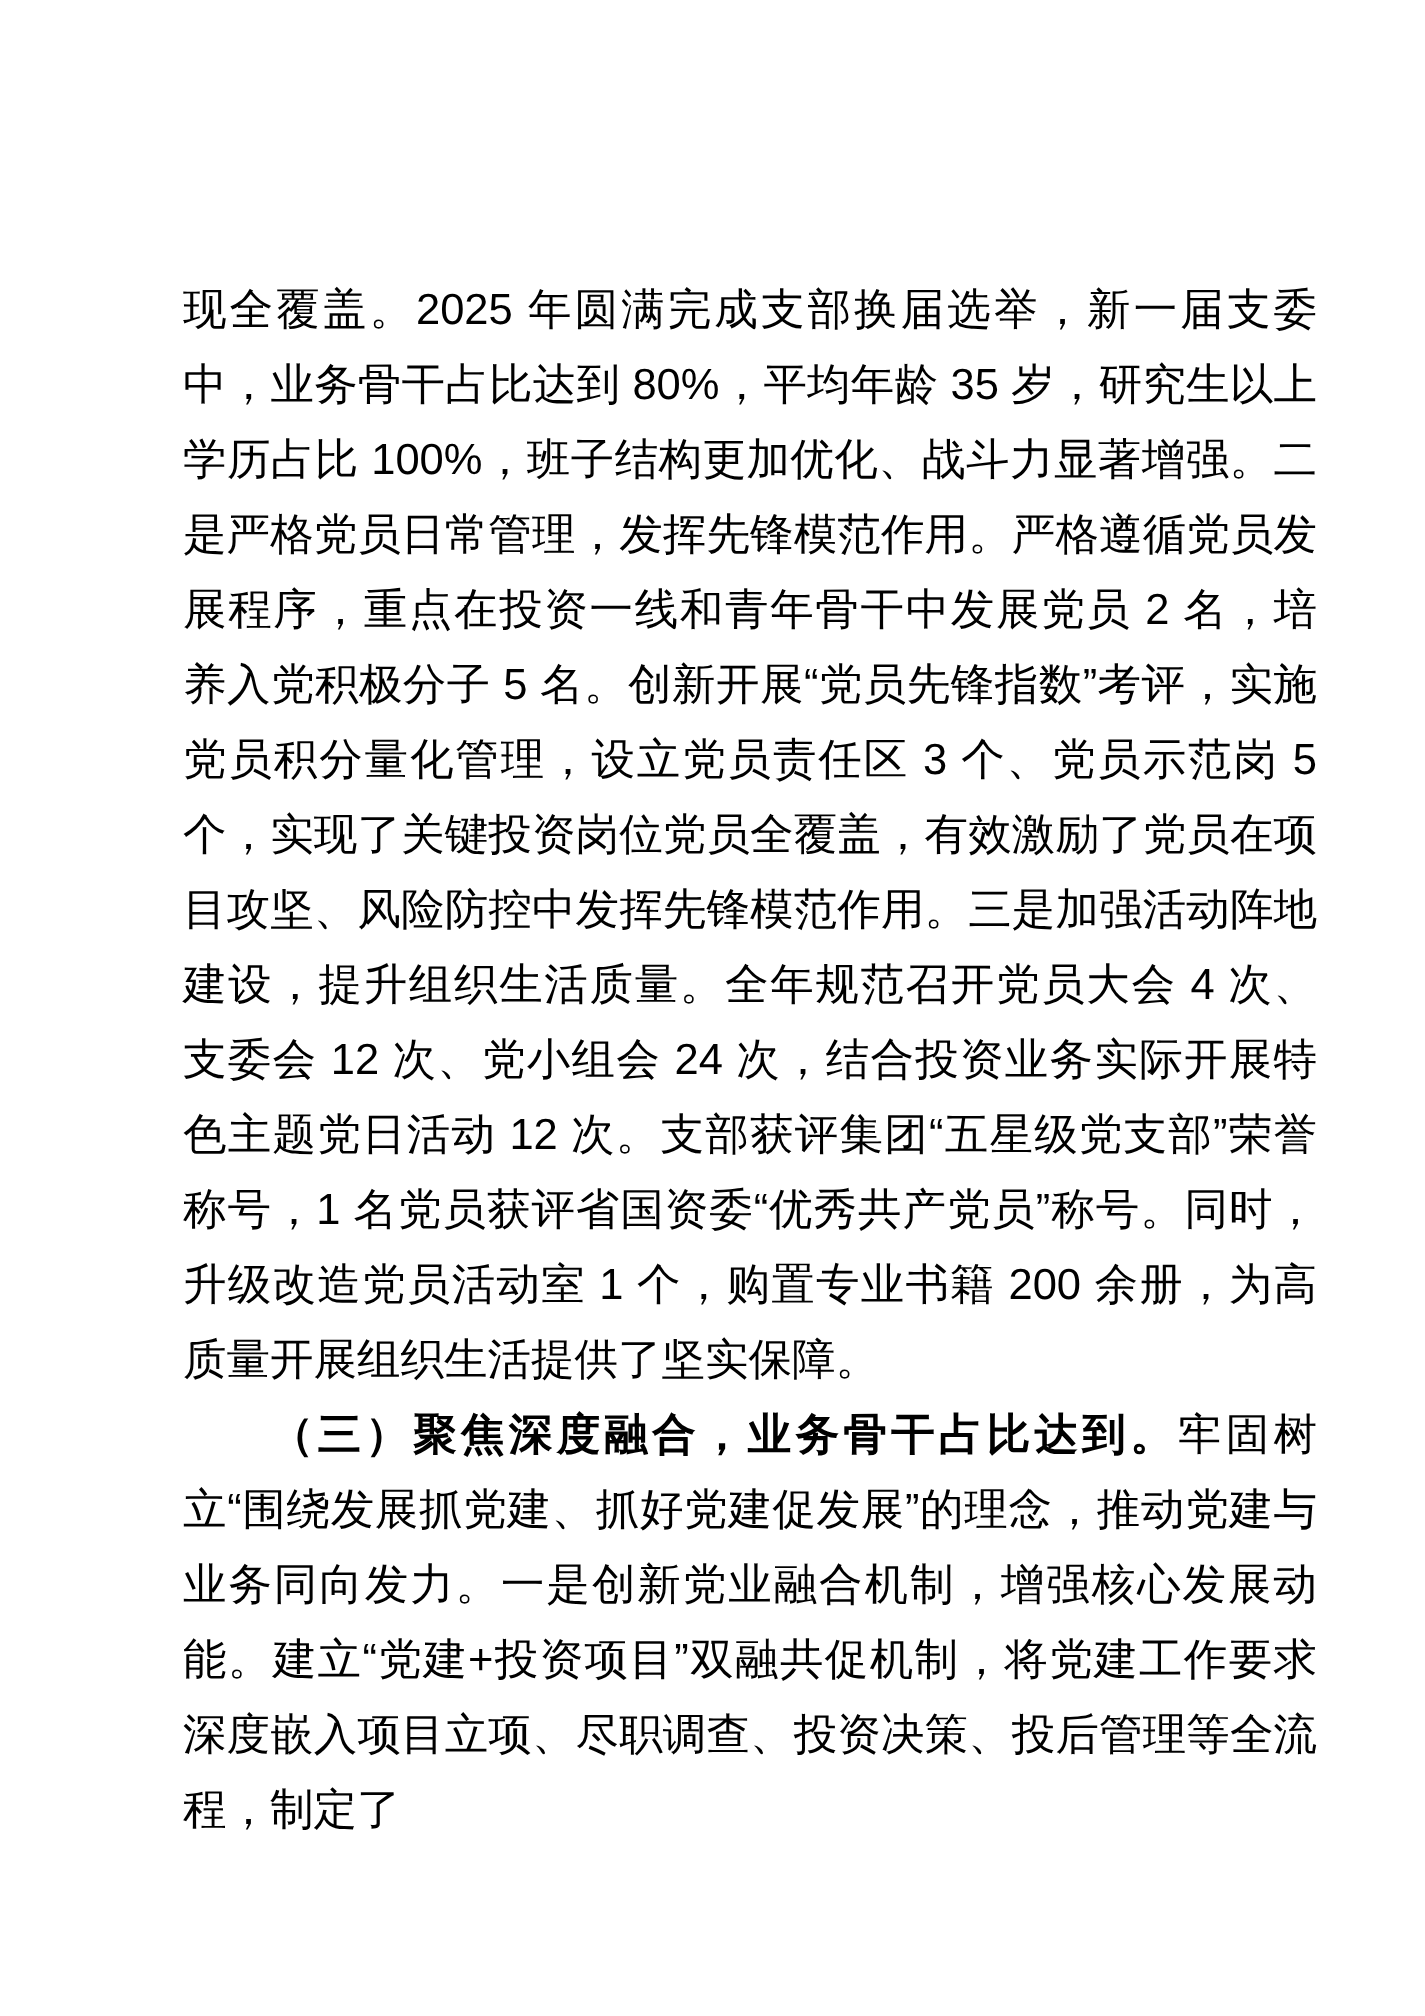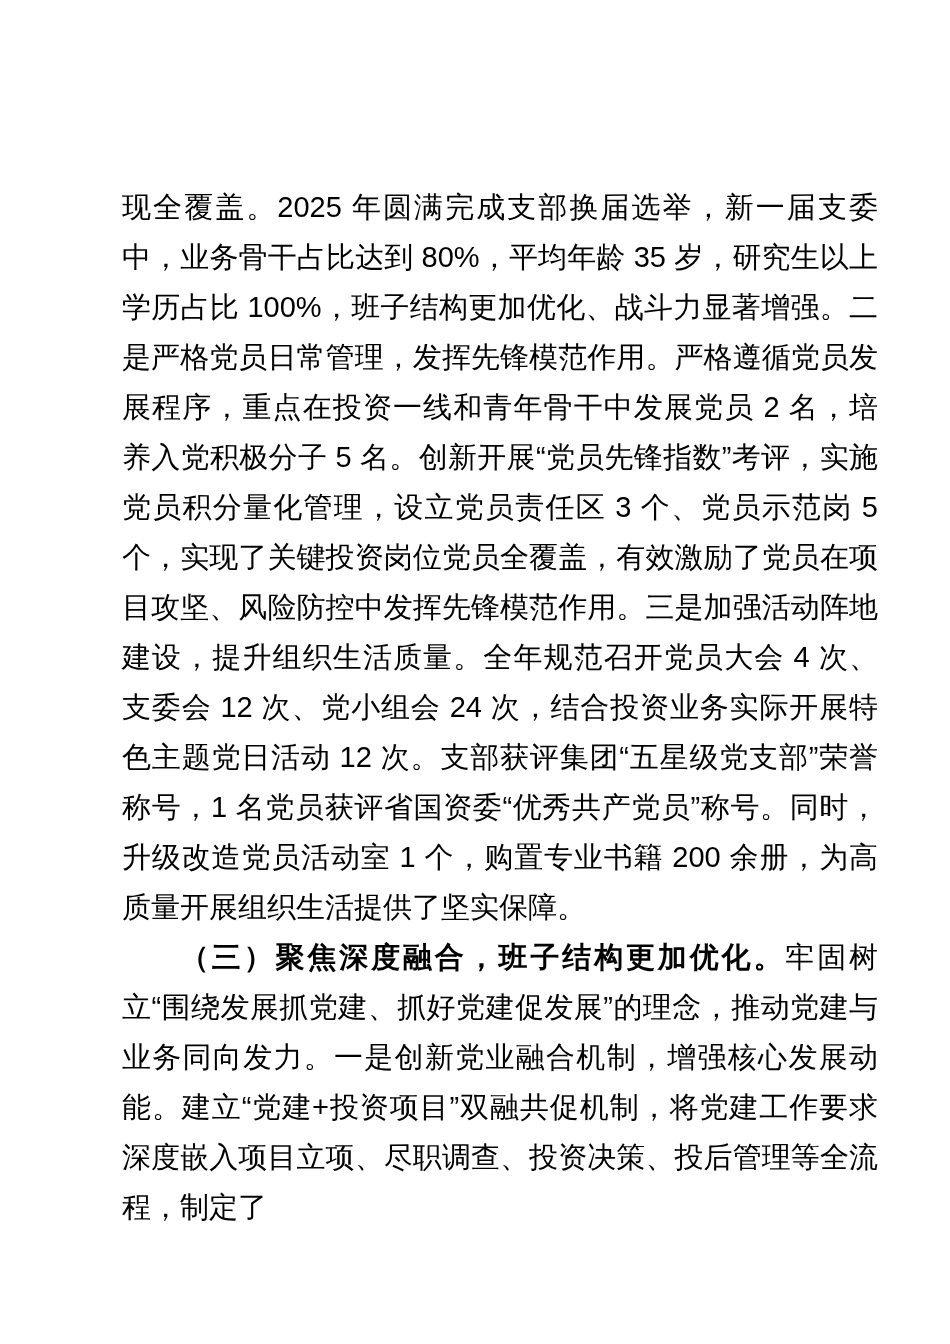"（三）聚焦深度融合，班子结构更加优化。" span.run { text: 班子结构更加优化 -> 业务骨干占比达到 }
